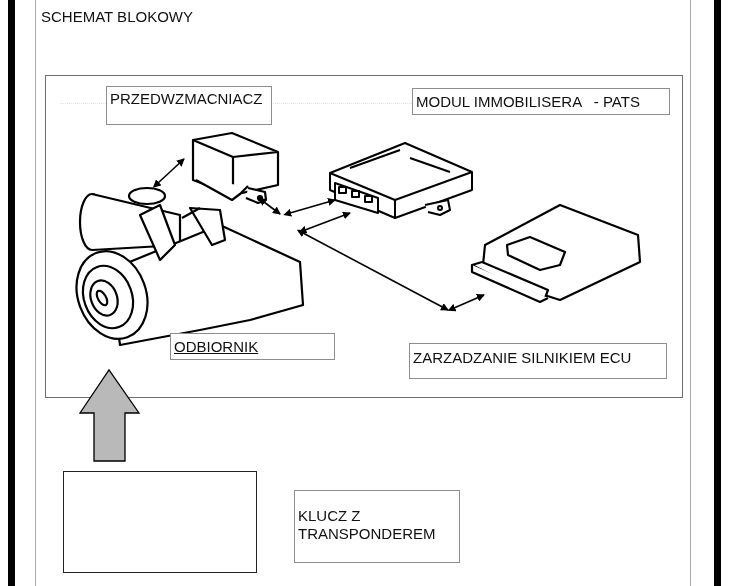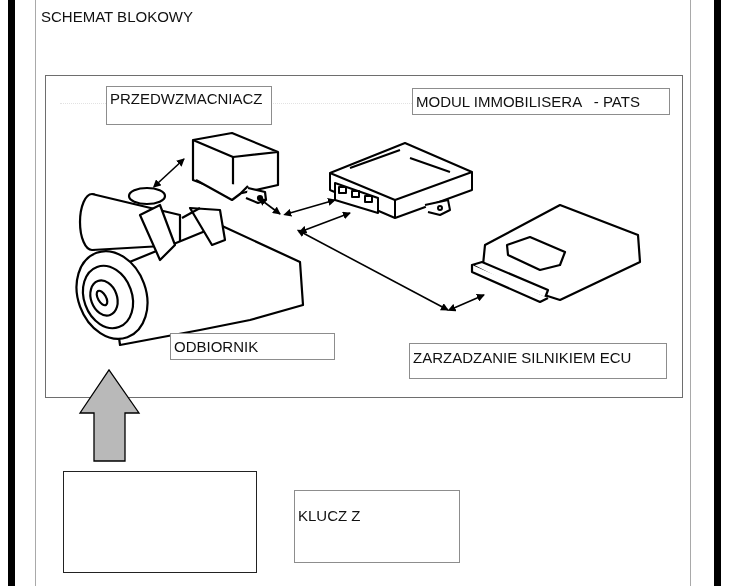"ODBIORNIK" div.label { text-decoration: none -> underline }
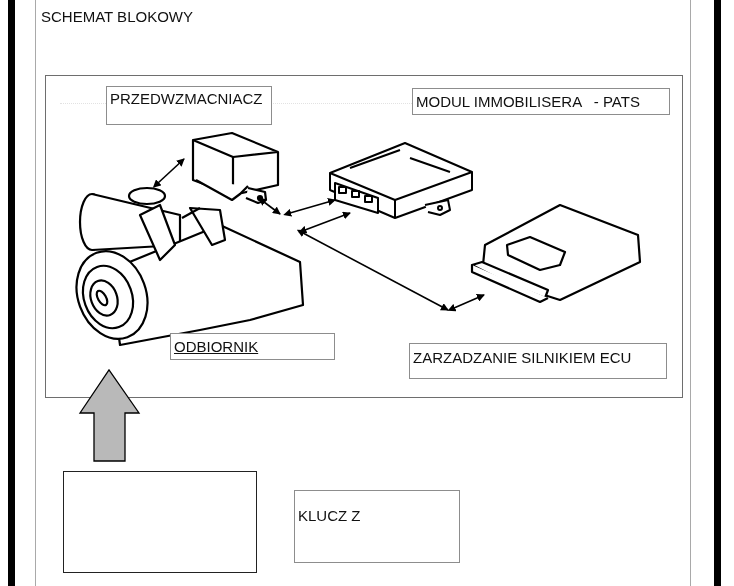"TRANSPONDEREM" div { html: none -> <div>TRANSPONDEREM</div> }
